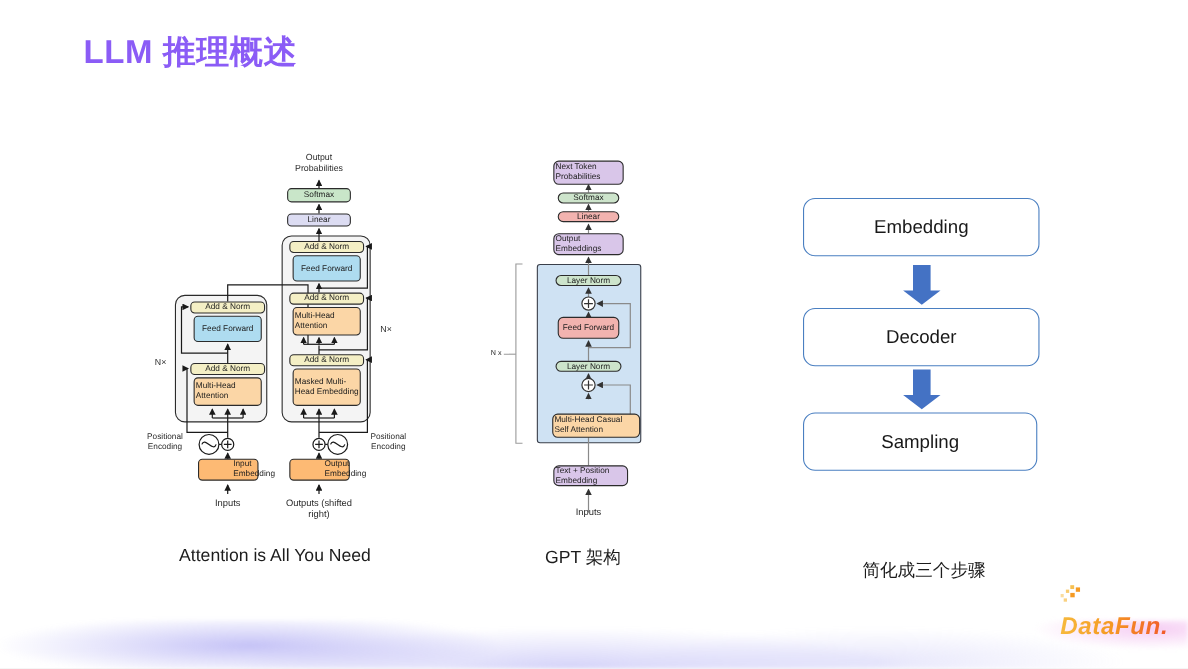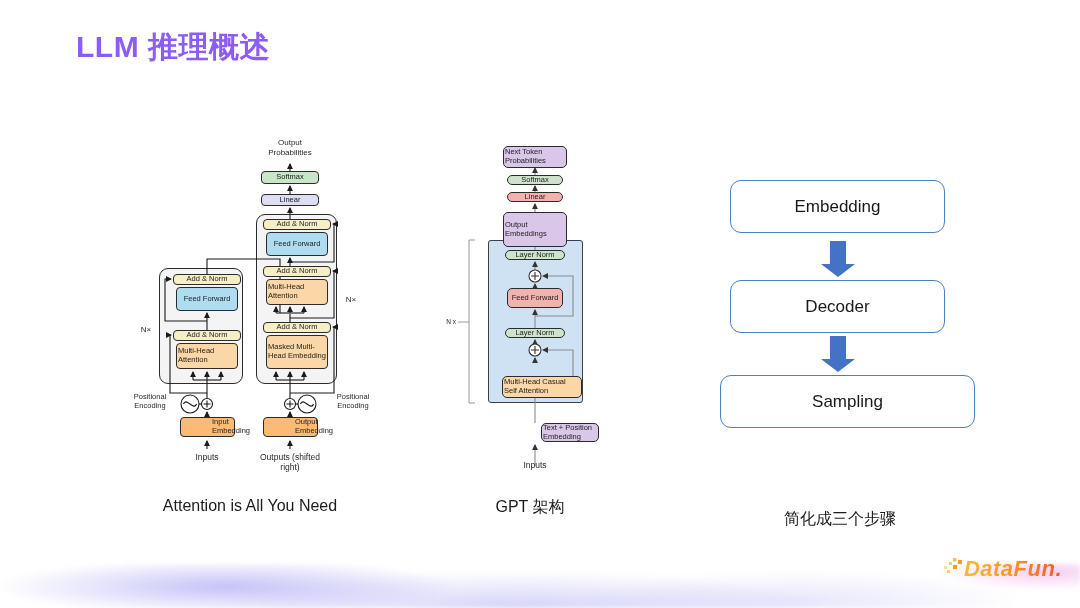"Output Embeddings" div.box { height: 35px -> 20px }
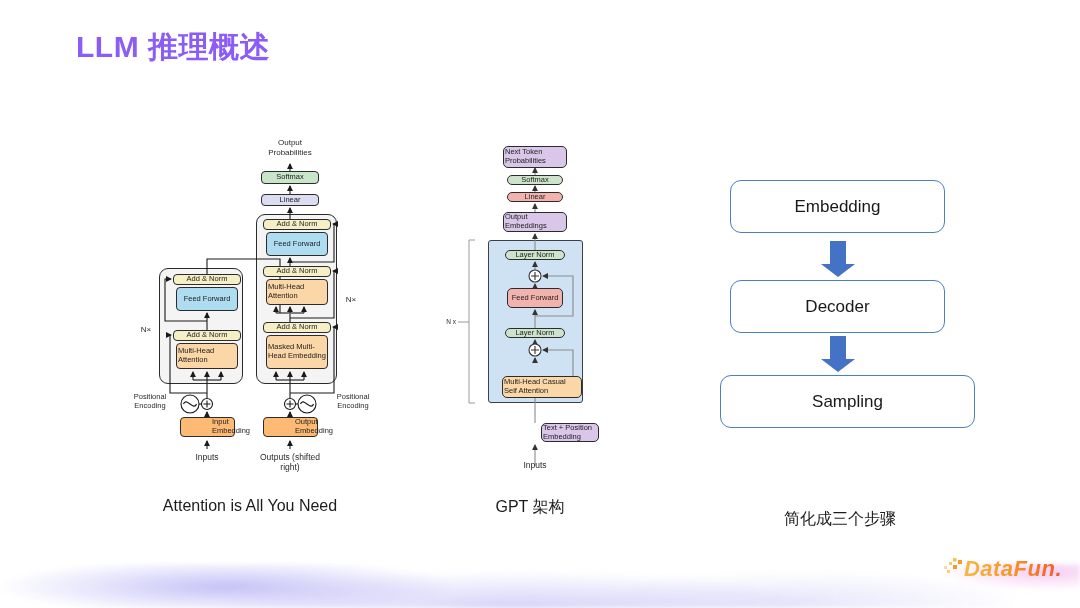"Sampling" div.pbox { left: 5px -> 15px; width: 255px -> 213px }
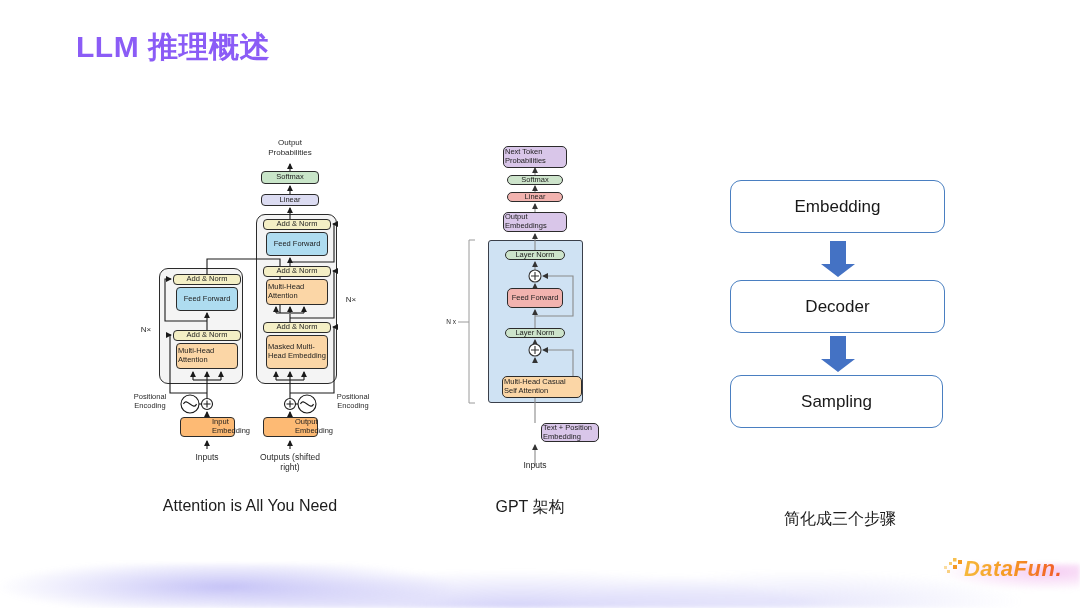"Text + Position Embedding" div.box { margin-left: 38px -> none; width: 58px -> 68px }
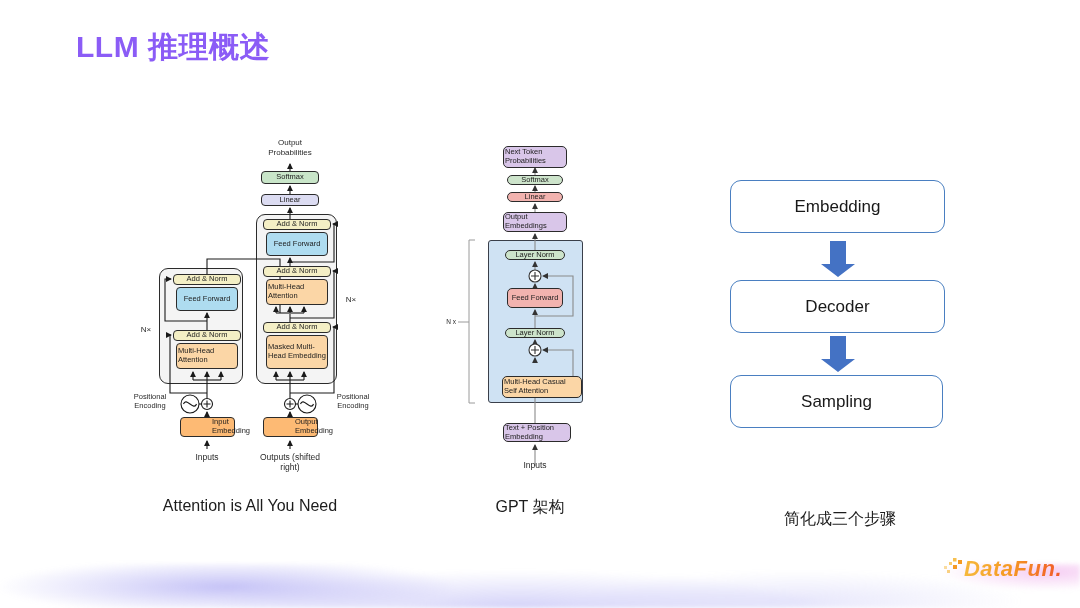"DataFun." .footer-brand { flex-direction: none -> column }
